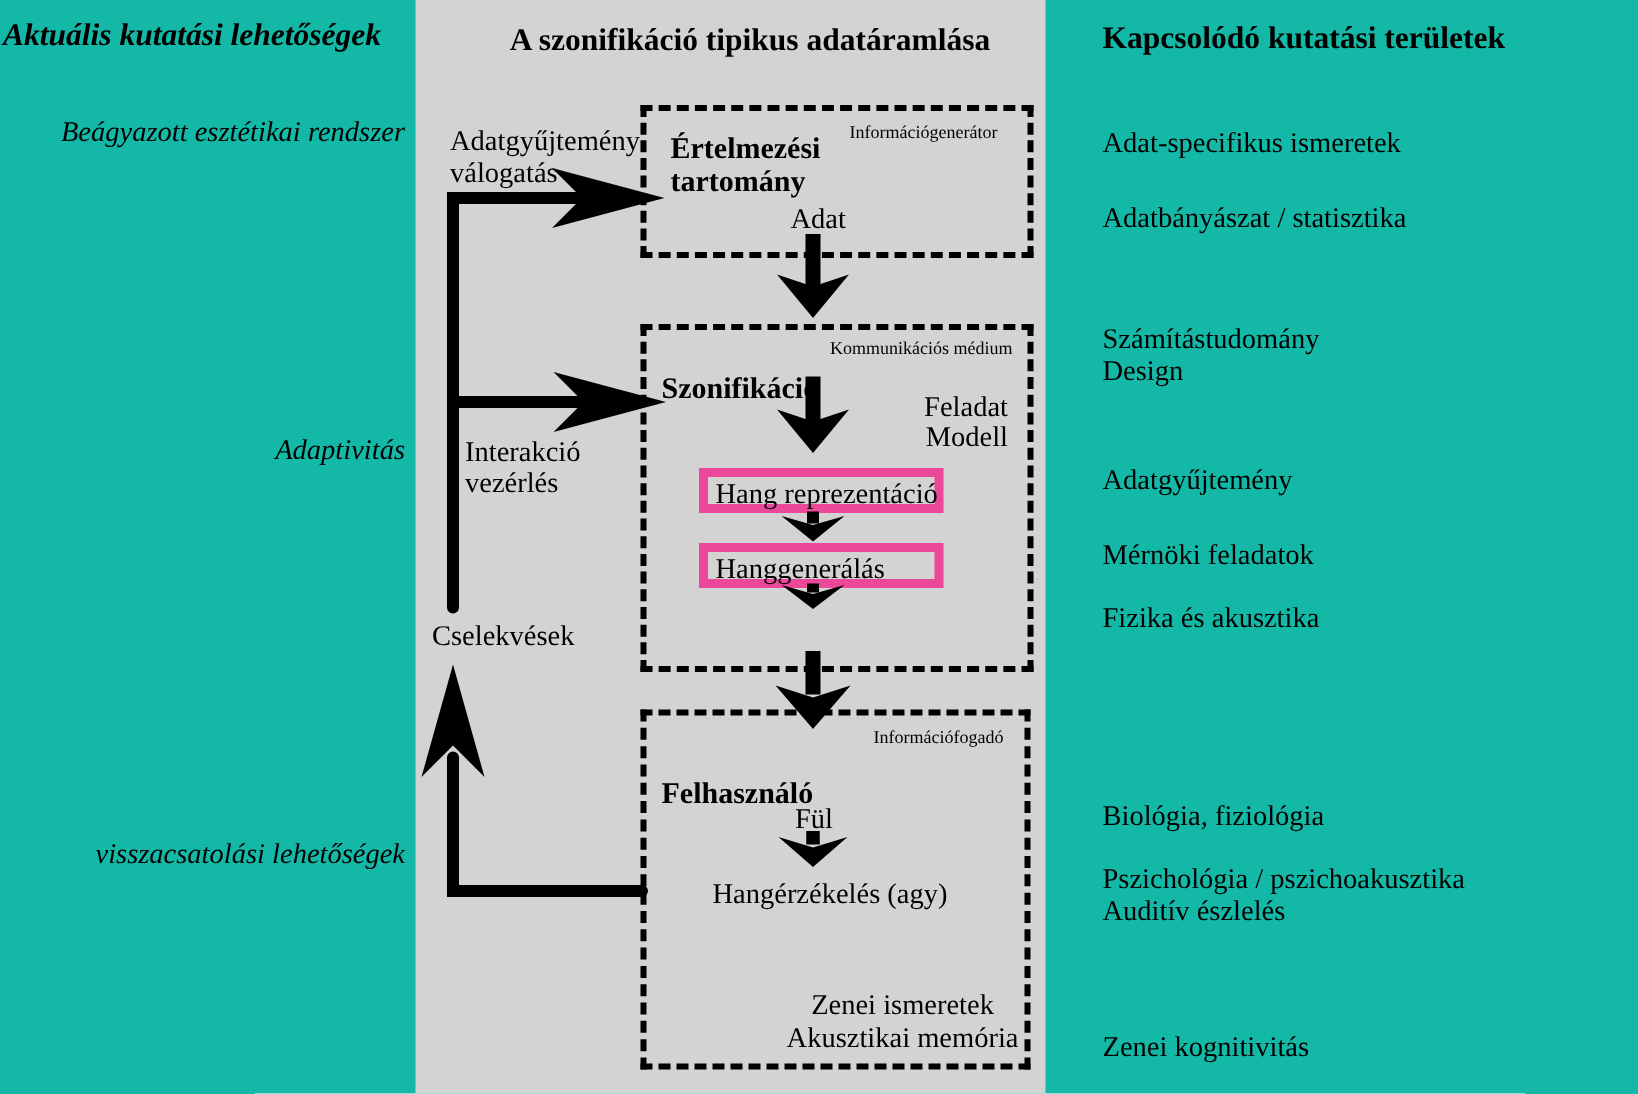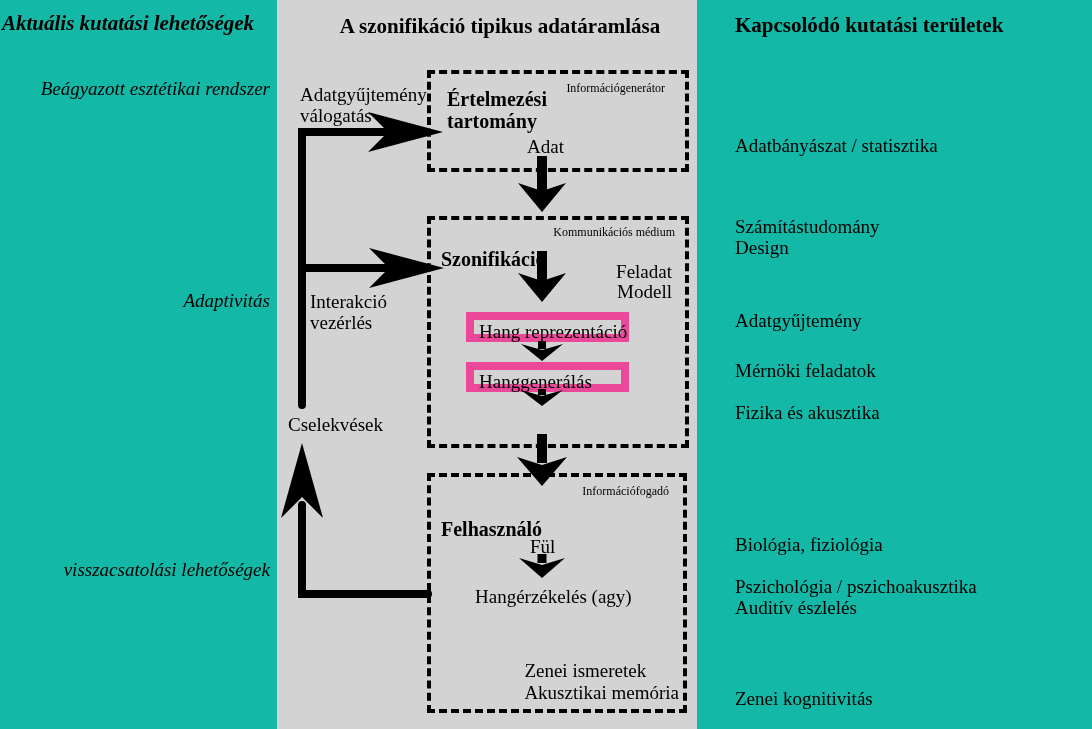"Adat-specifikus ismeretek" div.abs { html: none -> <div>Adat-specifikus ismeretek</div> }
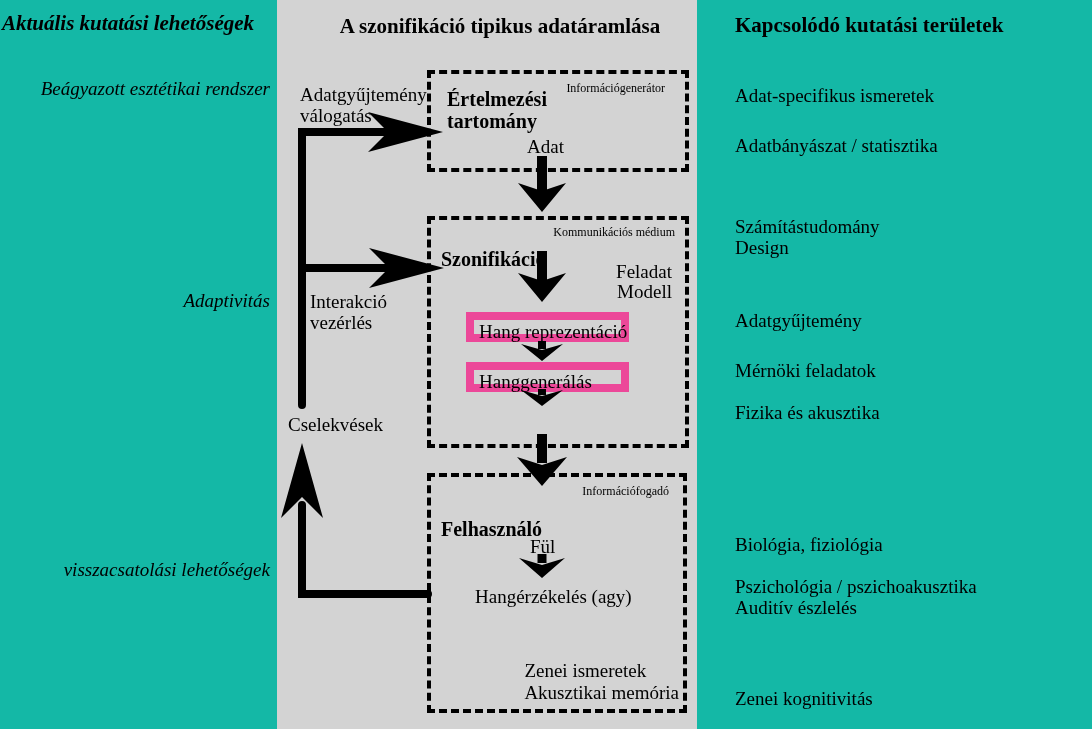"Hang reprezentáció" .step-box { border: 8px solid #ec4899 -> 6px solid #ec4899 }
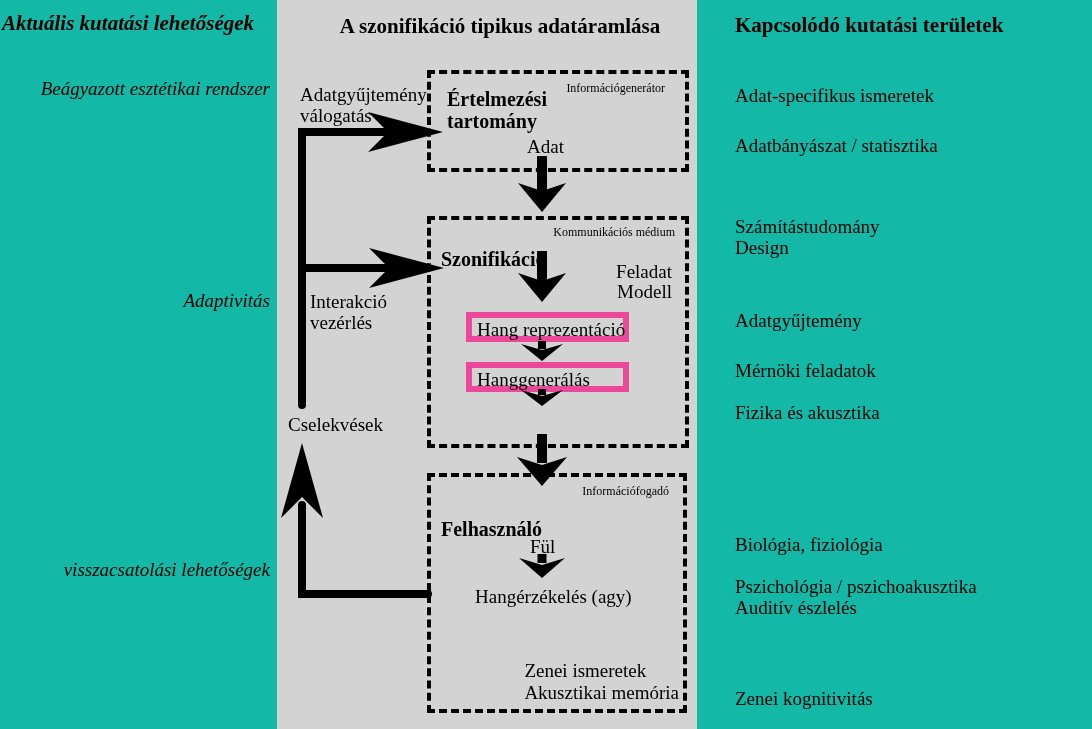"Zenei ismeretek" .bottom-block { text-align: left -> center }
